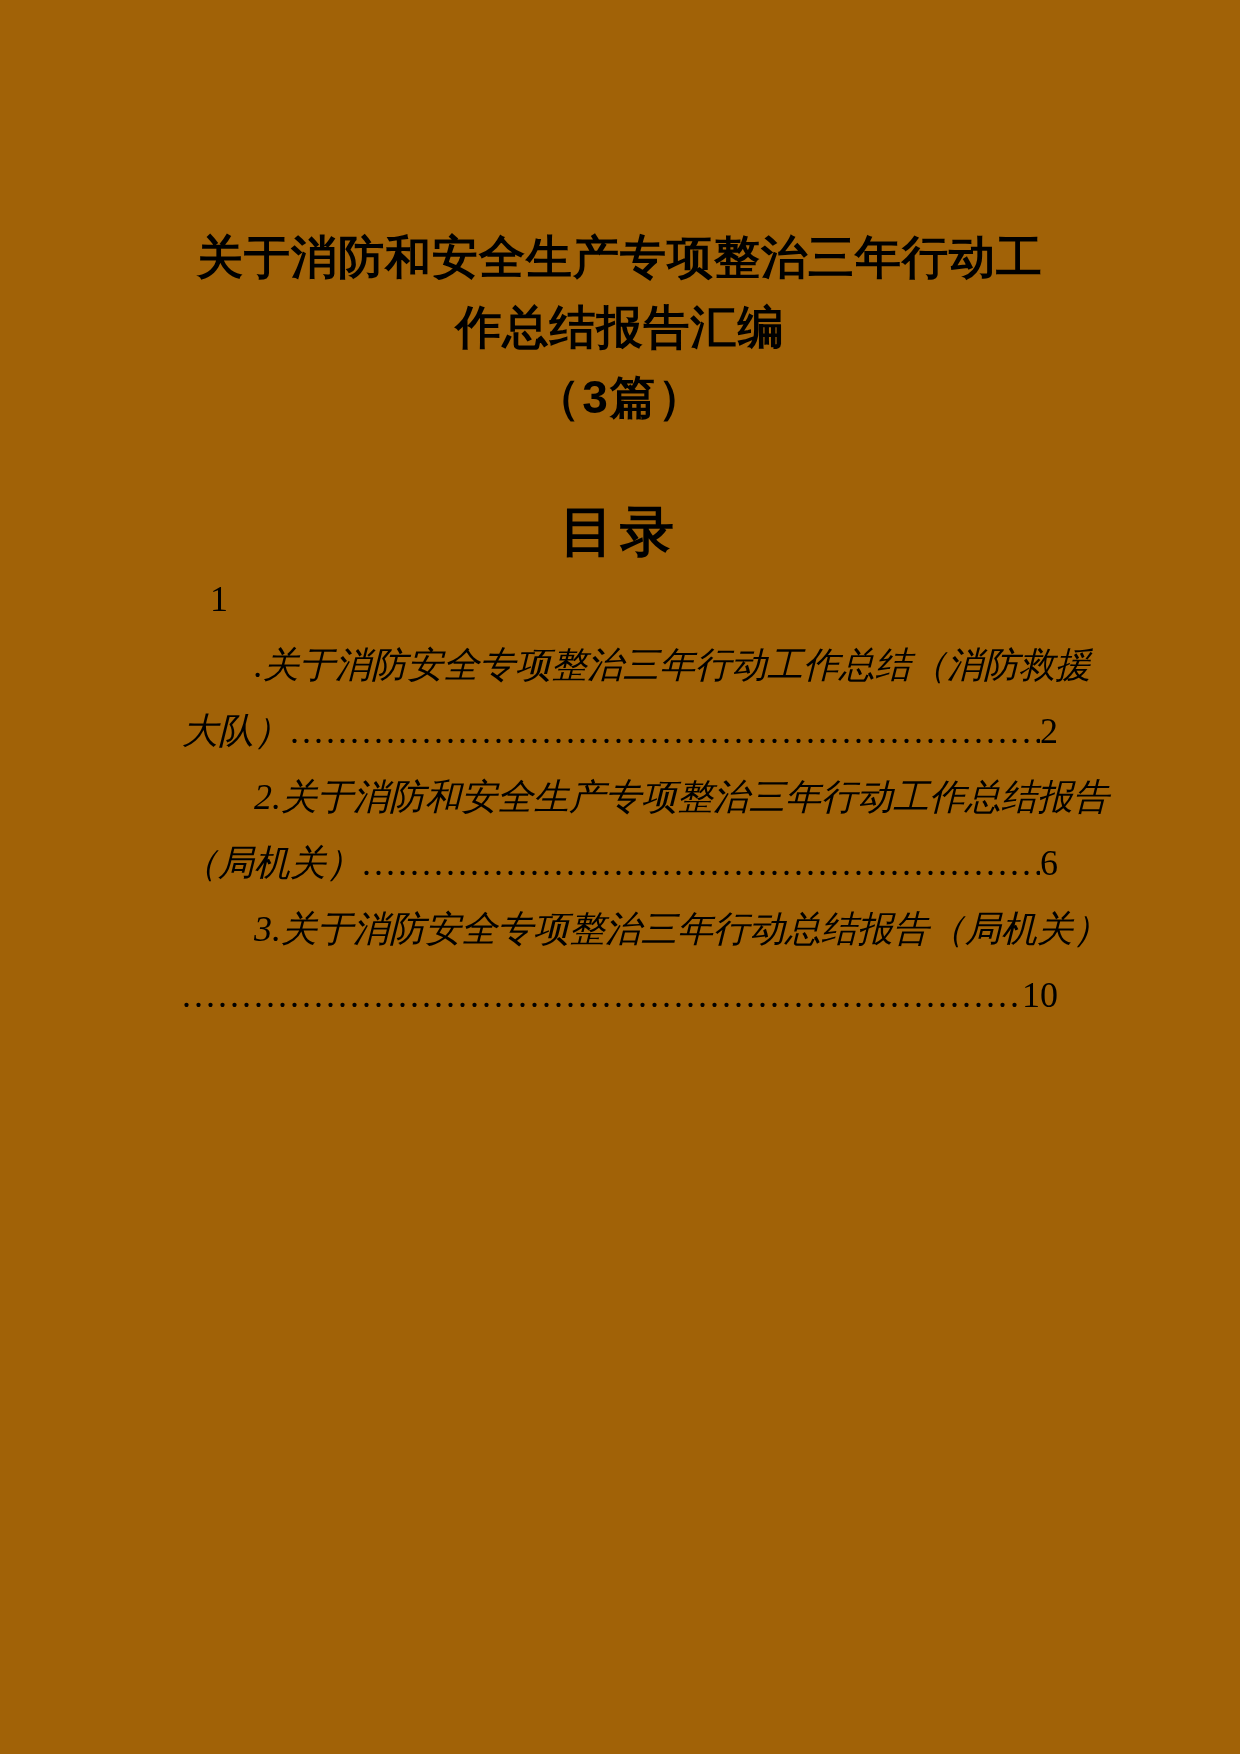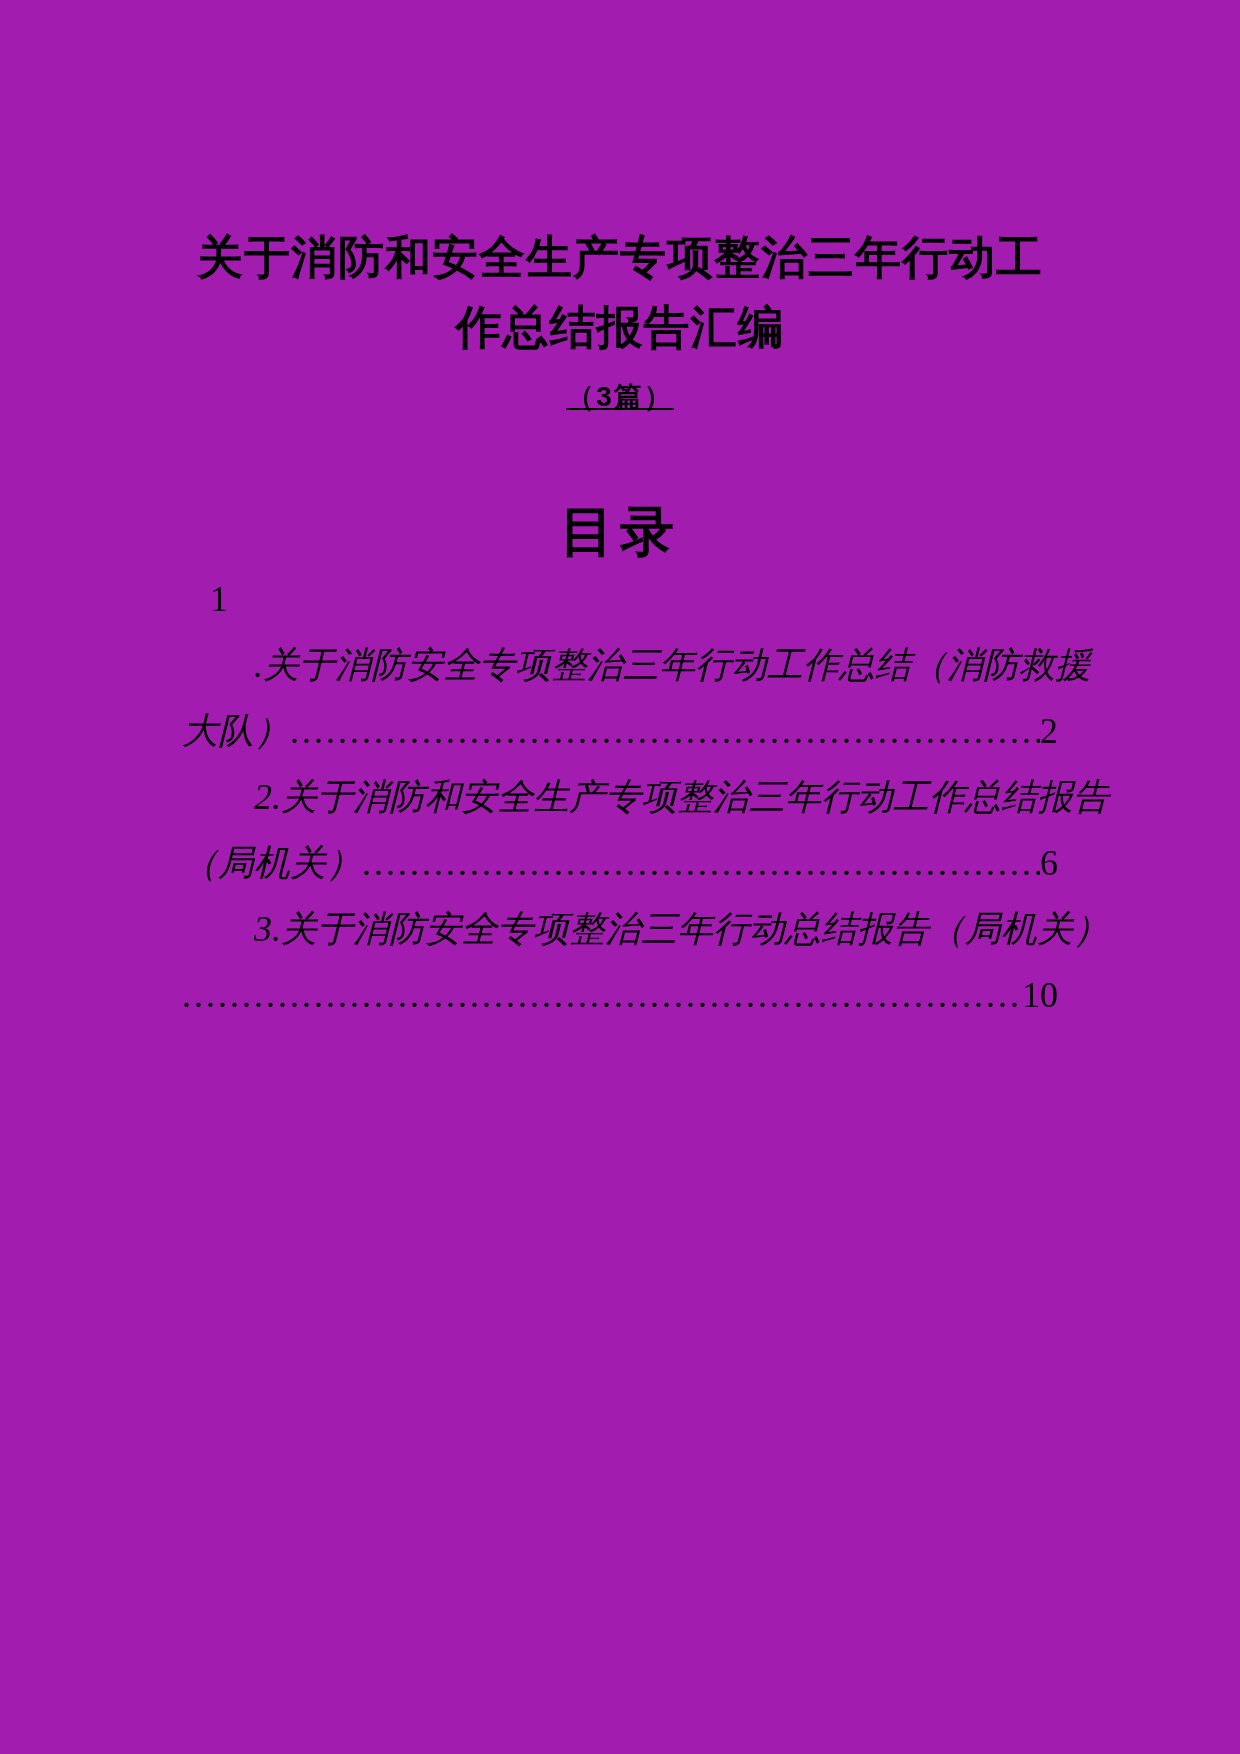"关于消防和安全生产专项整治三年行动工" .page { background: #a21caf -> #a16207 }
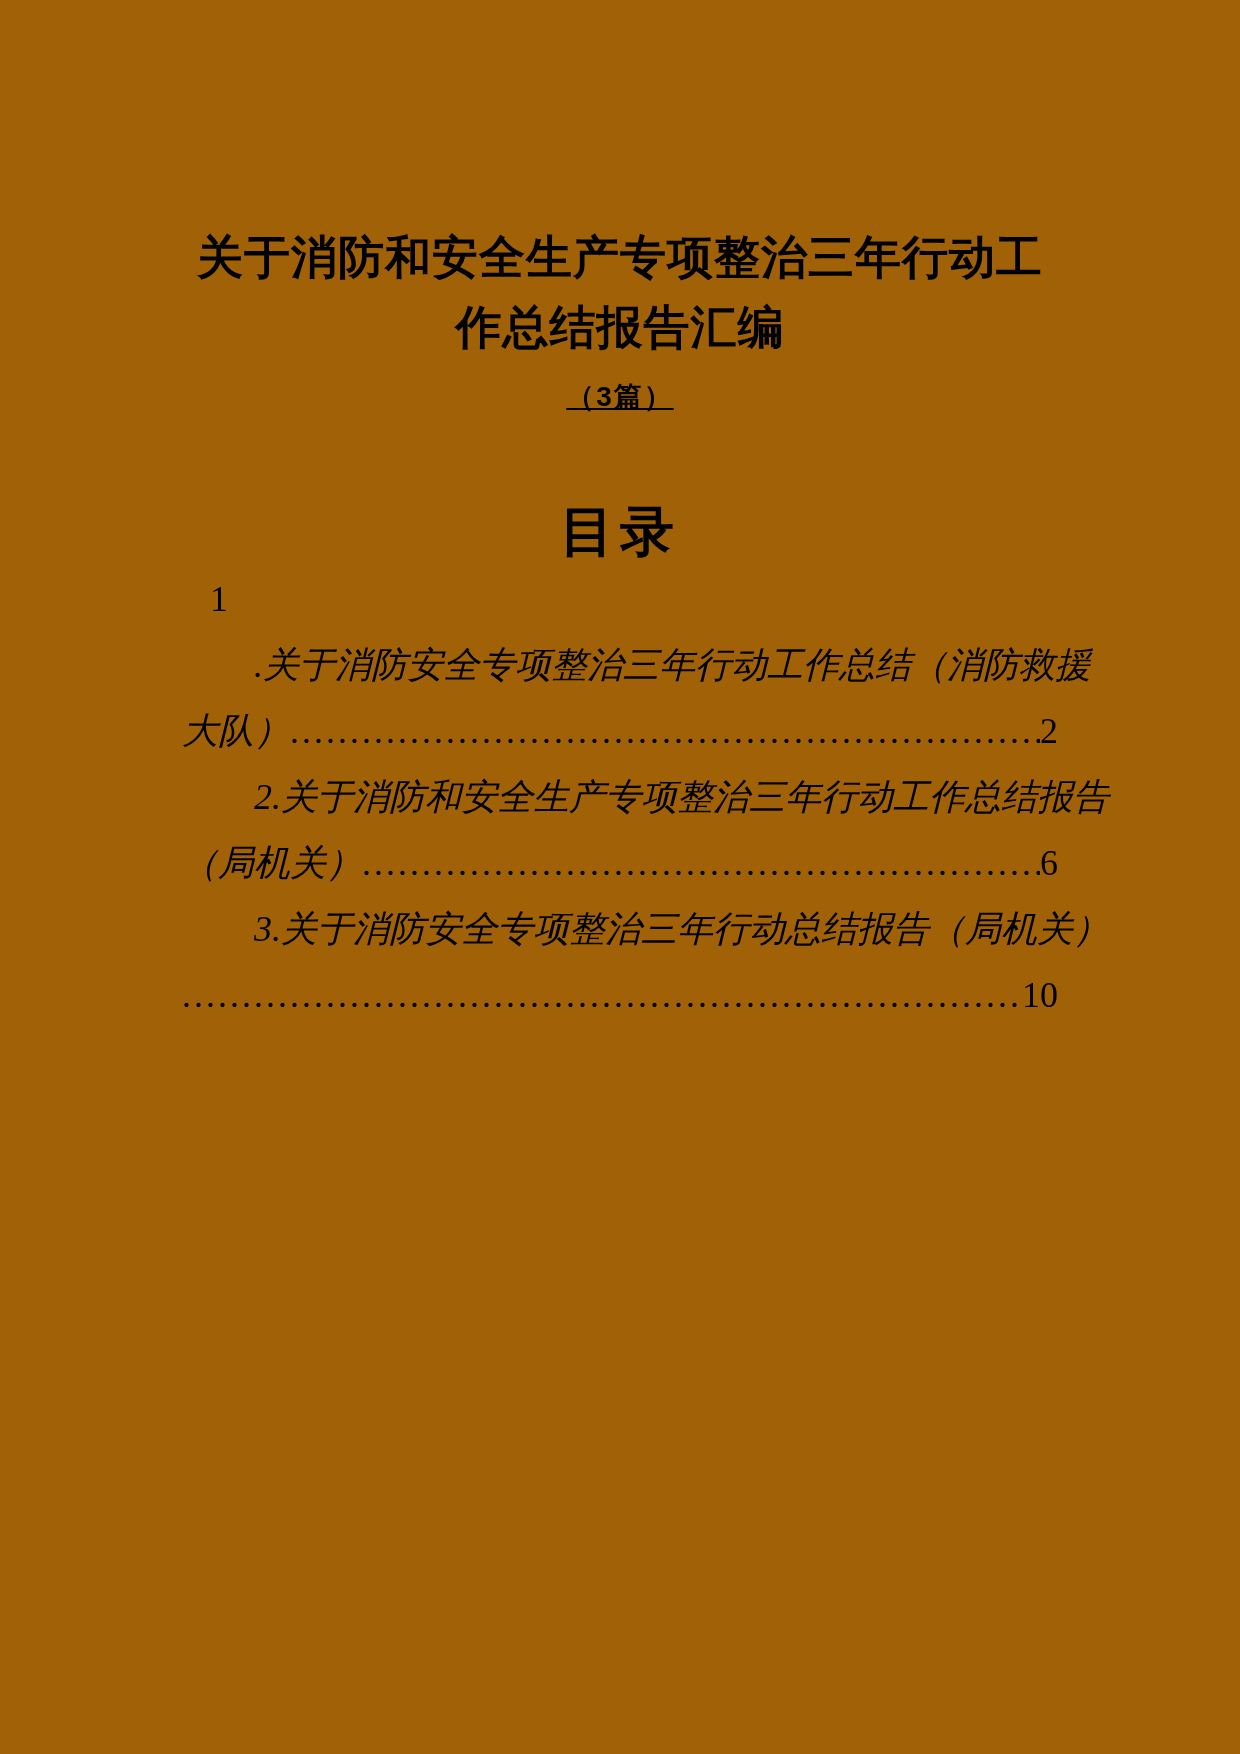"（3篇）" .subtitle-line { font-size: 28px -> 46px; text-decoration: underline -> none }
